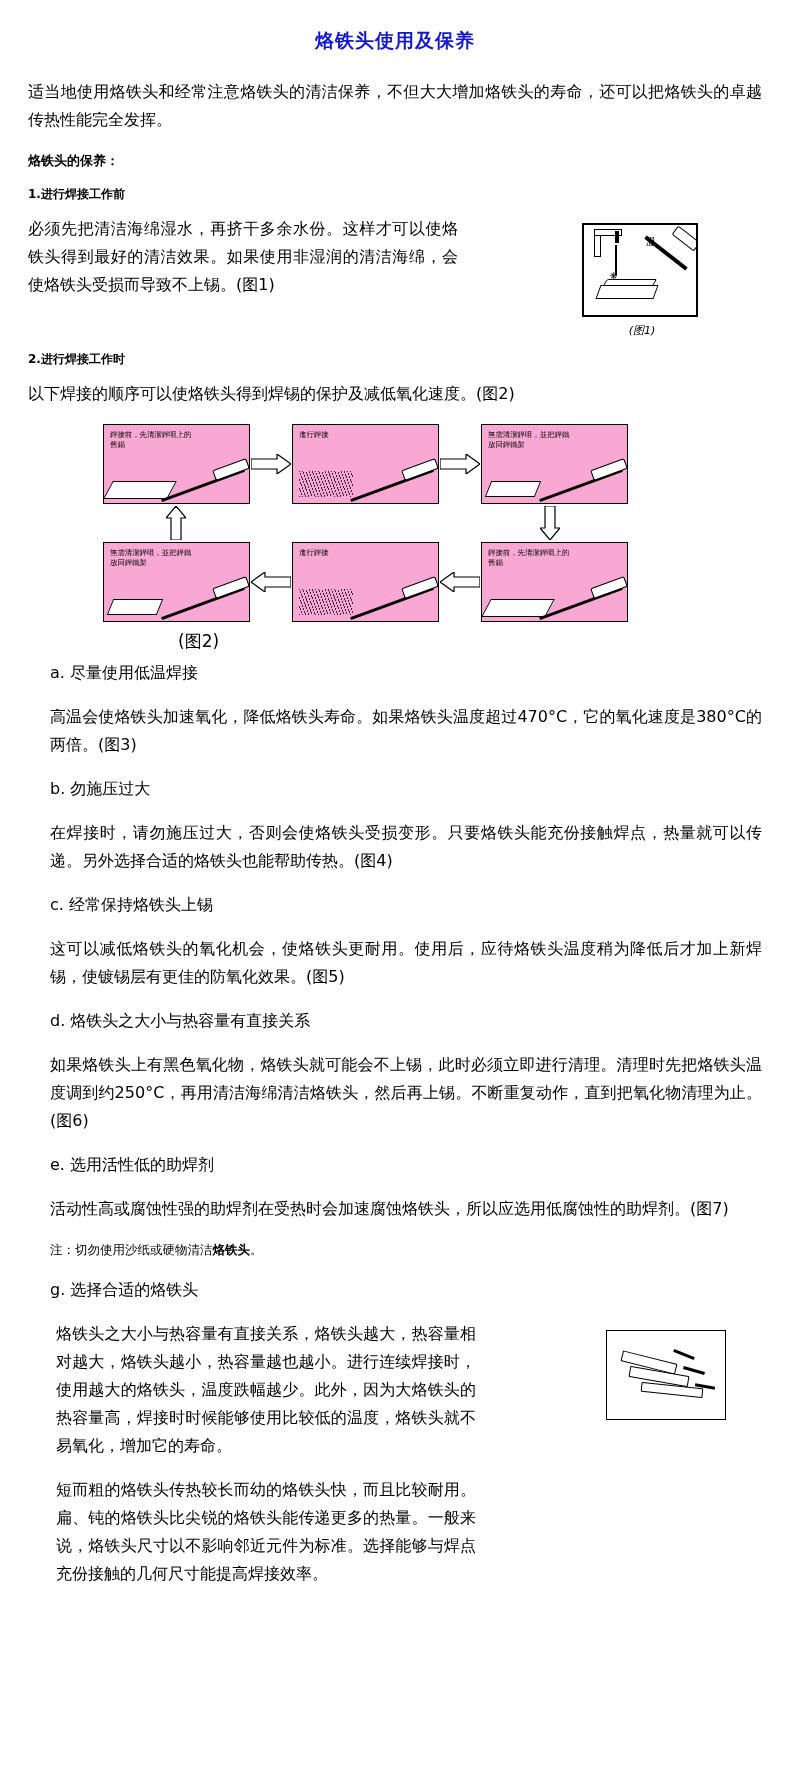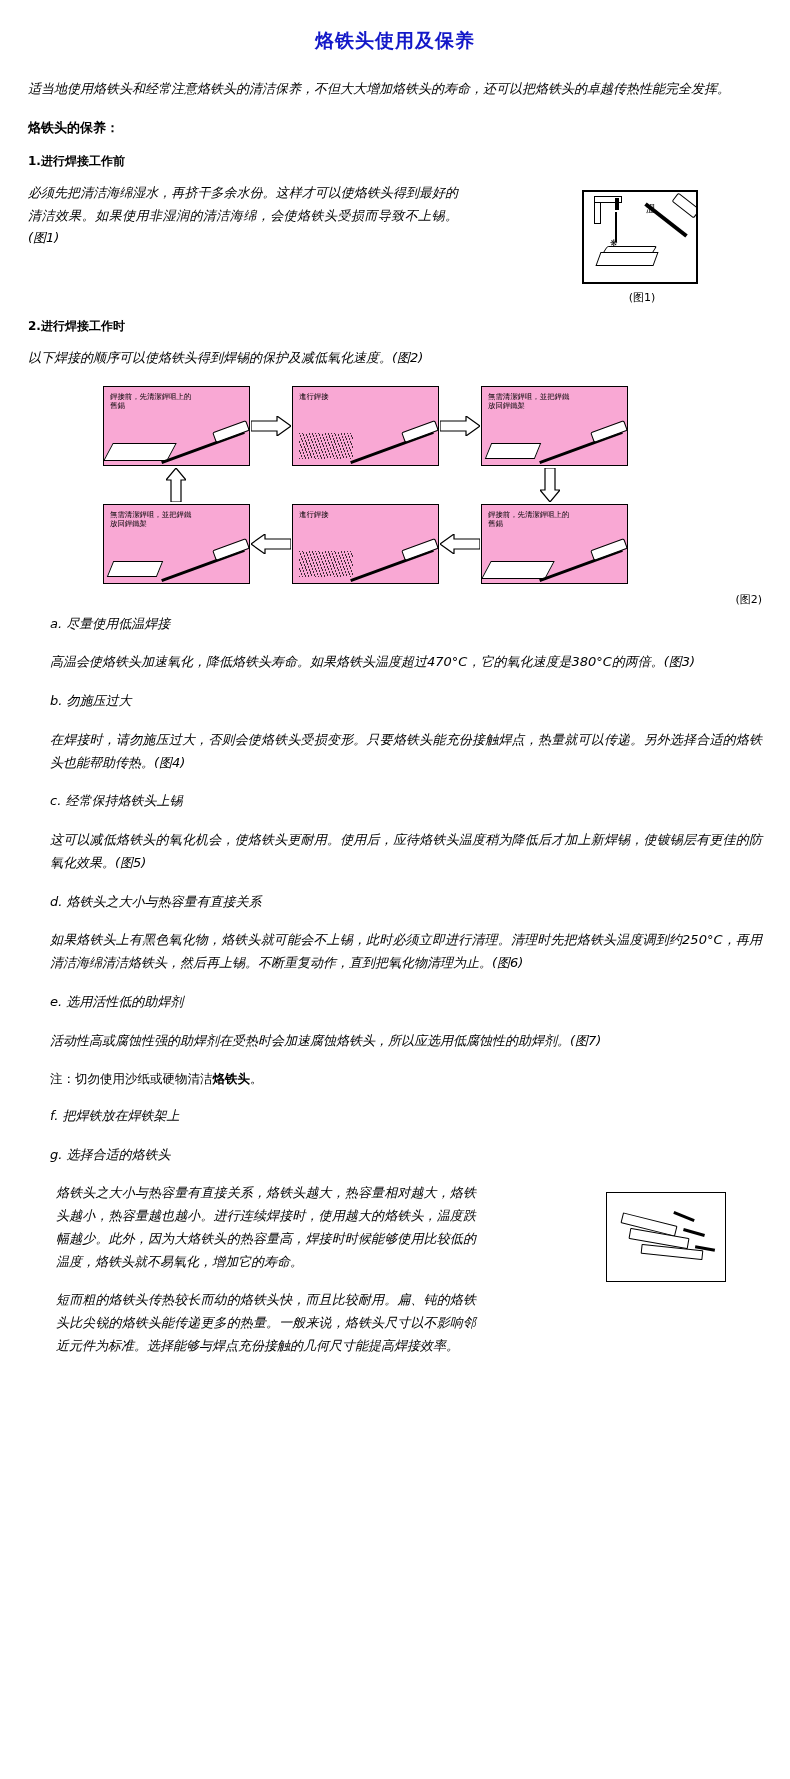"适当地使用烙铁头和经常注意烙铁头的清洁保养，不但大大增加烙铁头的寿命，还可以把烙" p.para { font-size: 13px -> 16px; font-style: italic -> none }
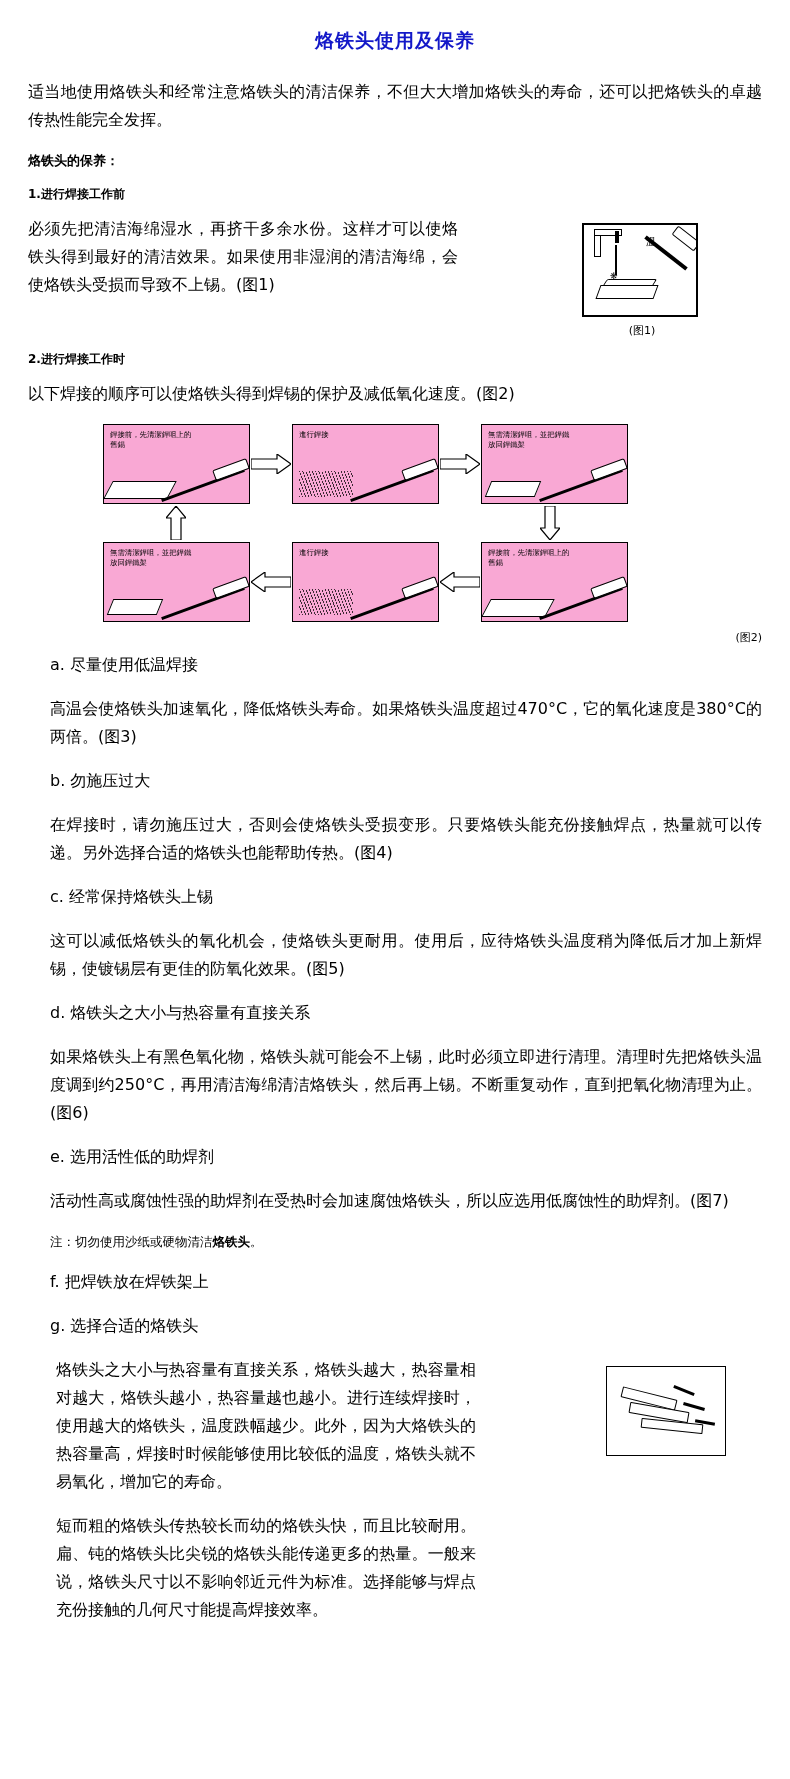"(图1)" .fig-cap { font-style: none -> italic }
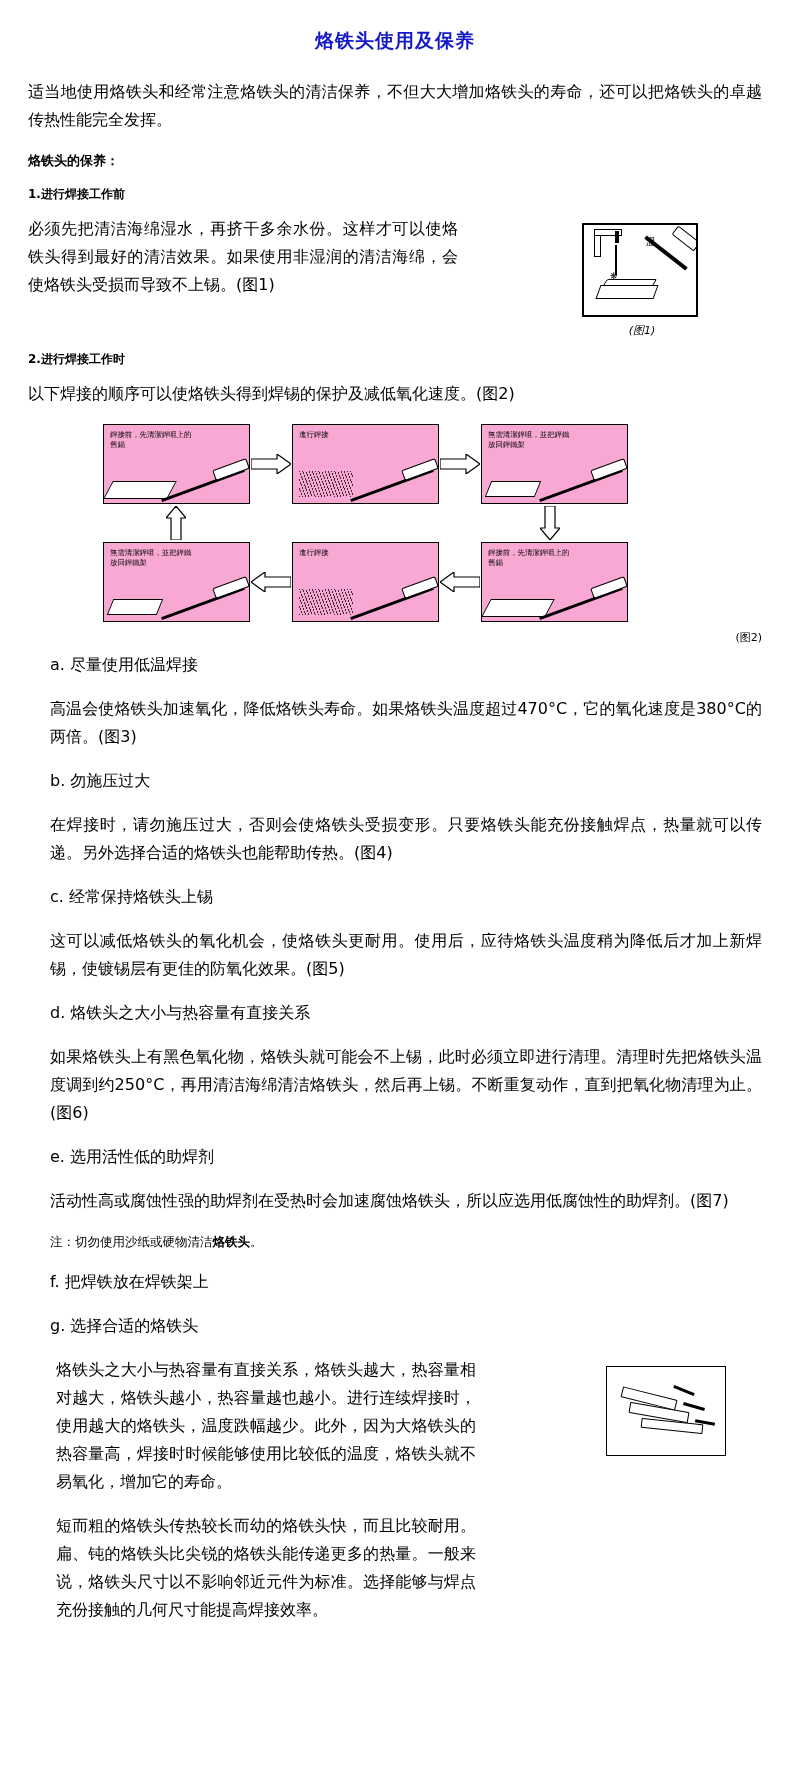"(图2)" .fig2-cap { font-size: 11px -> 17px; text-align: right -> left }
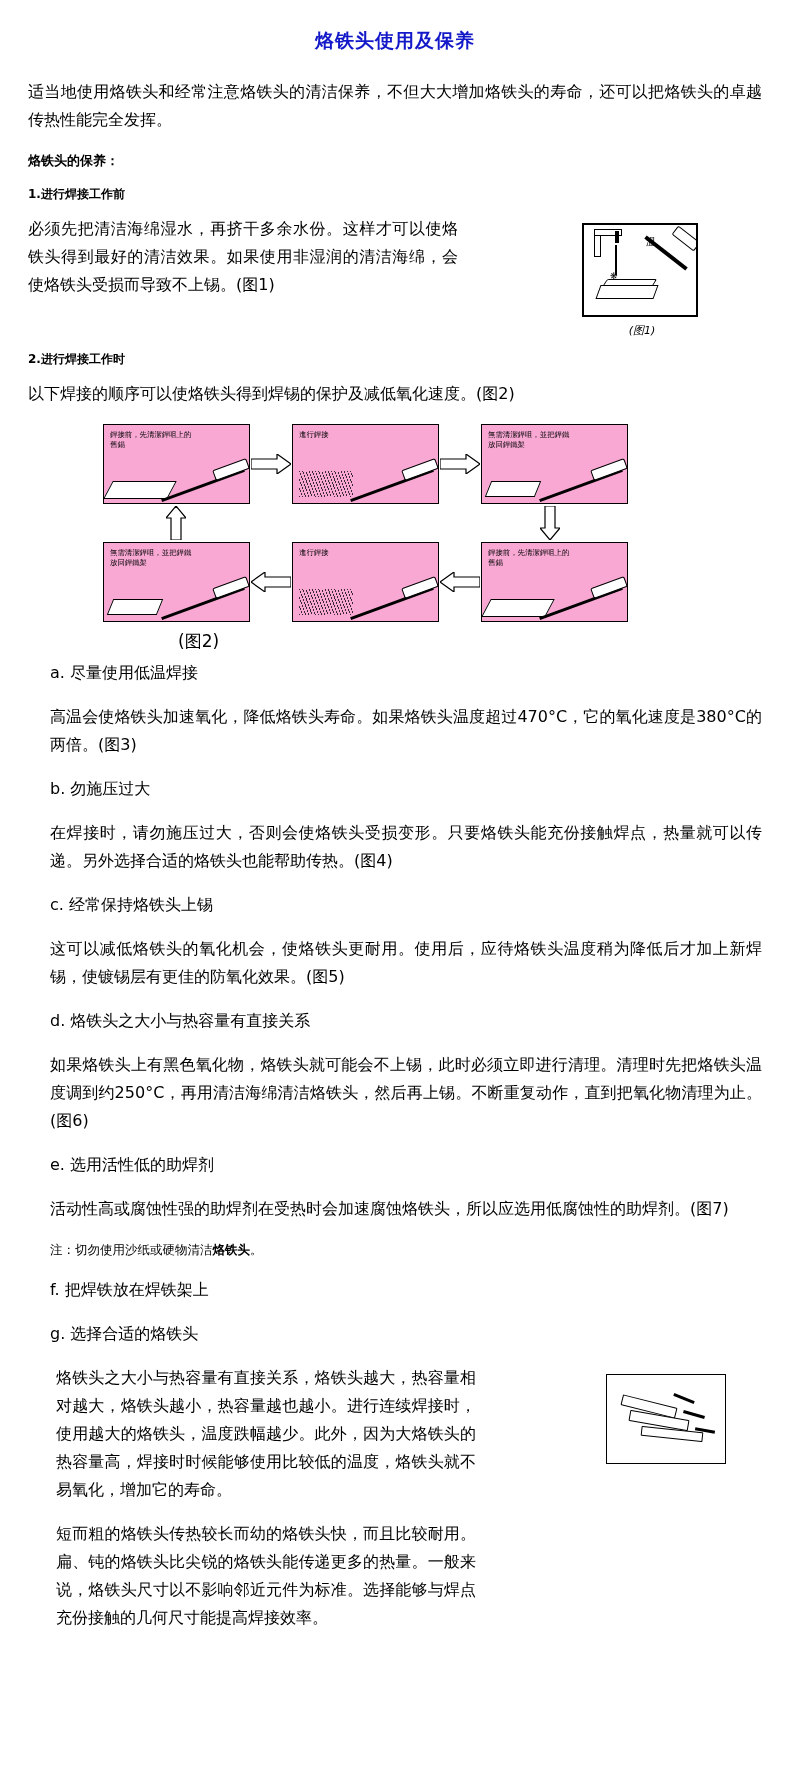"f. 把焊铁放在焊铁架上" p.para { html: <p>f. 把焊铁放在焊铁架上</p> -> none }
